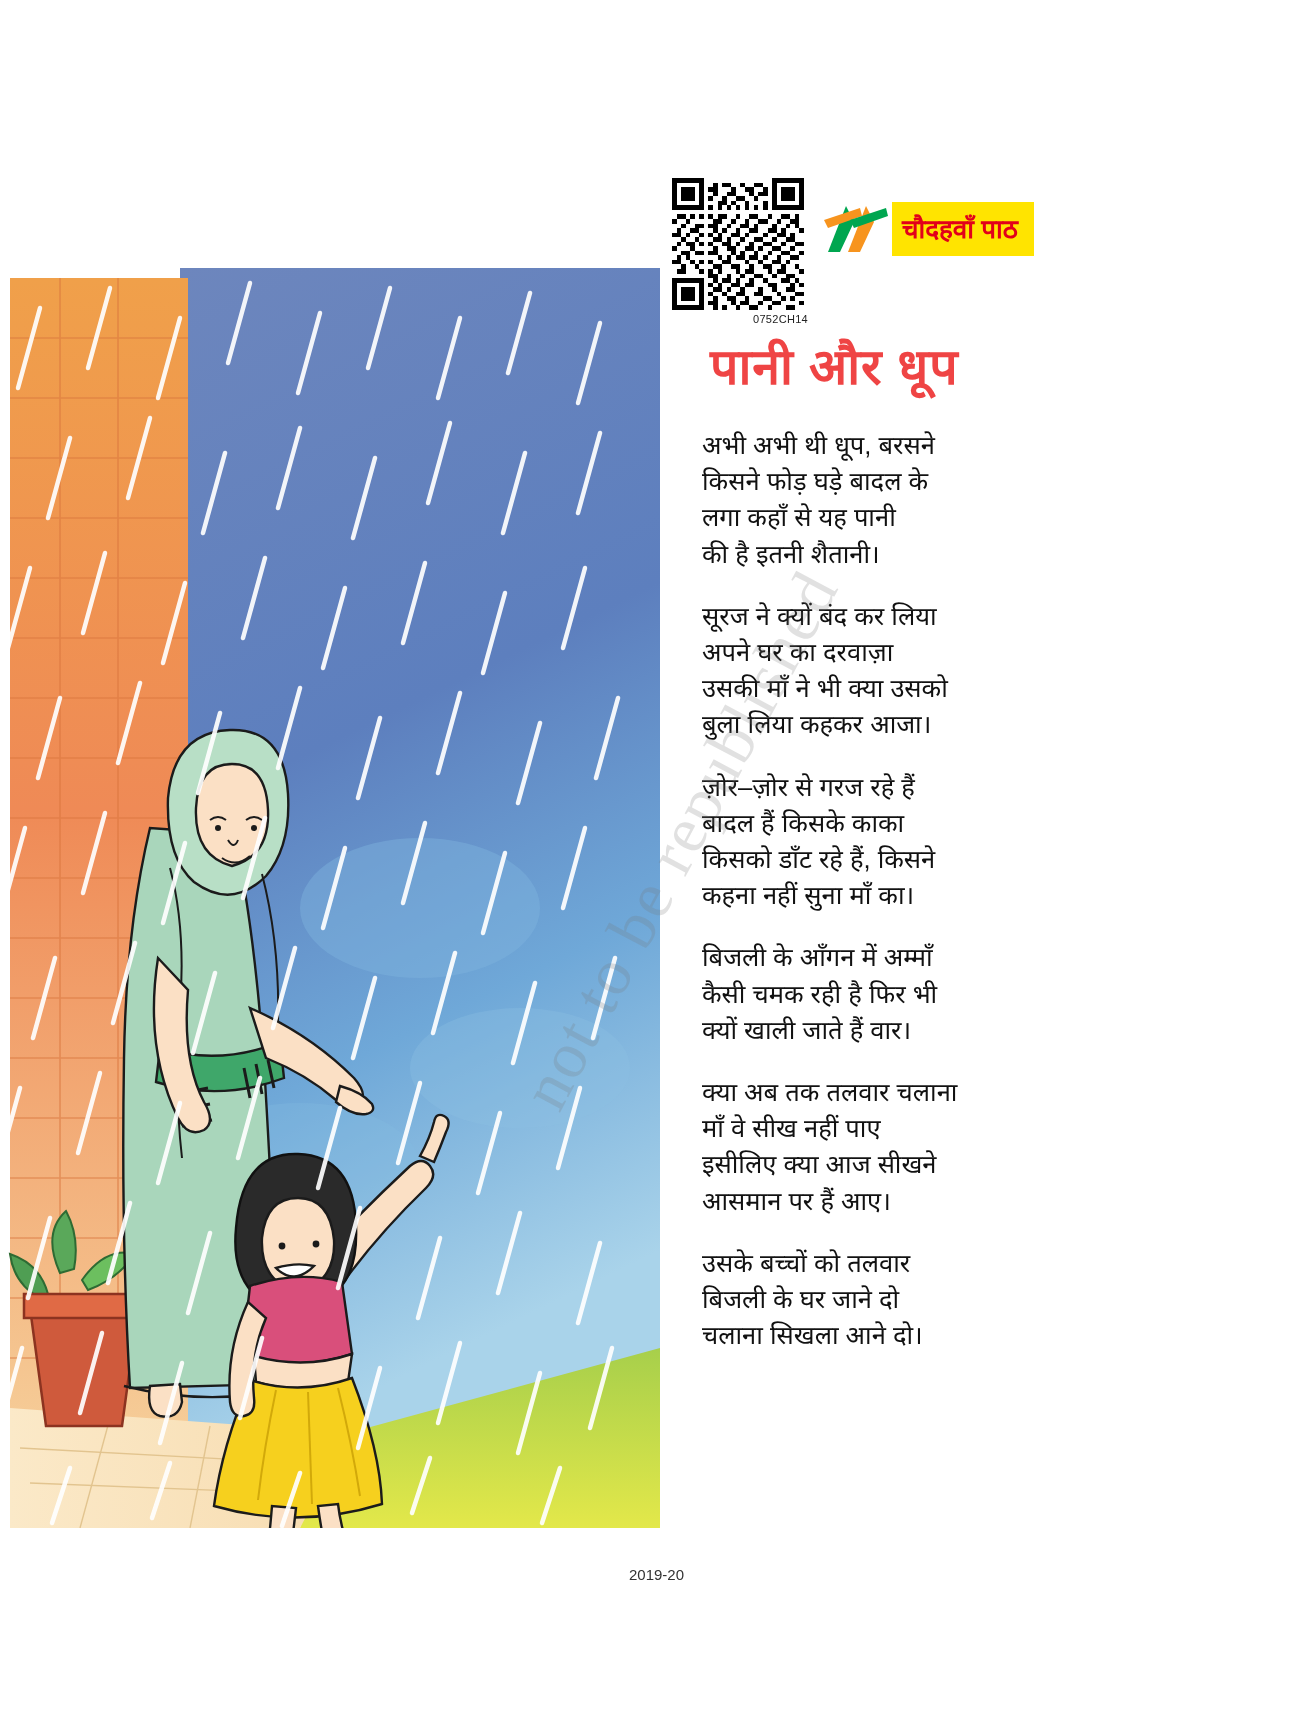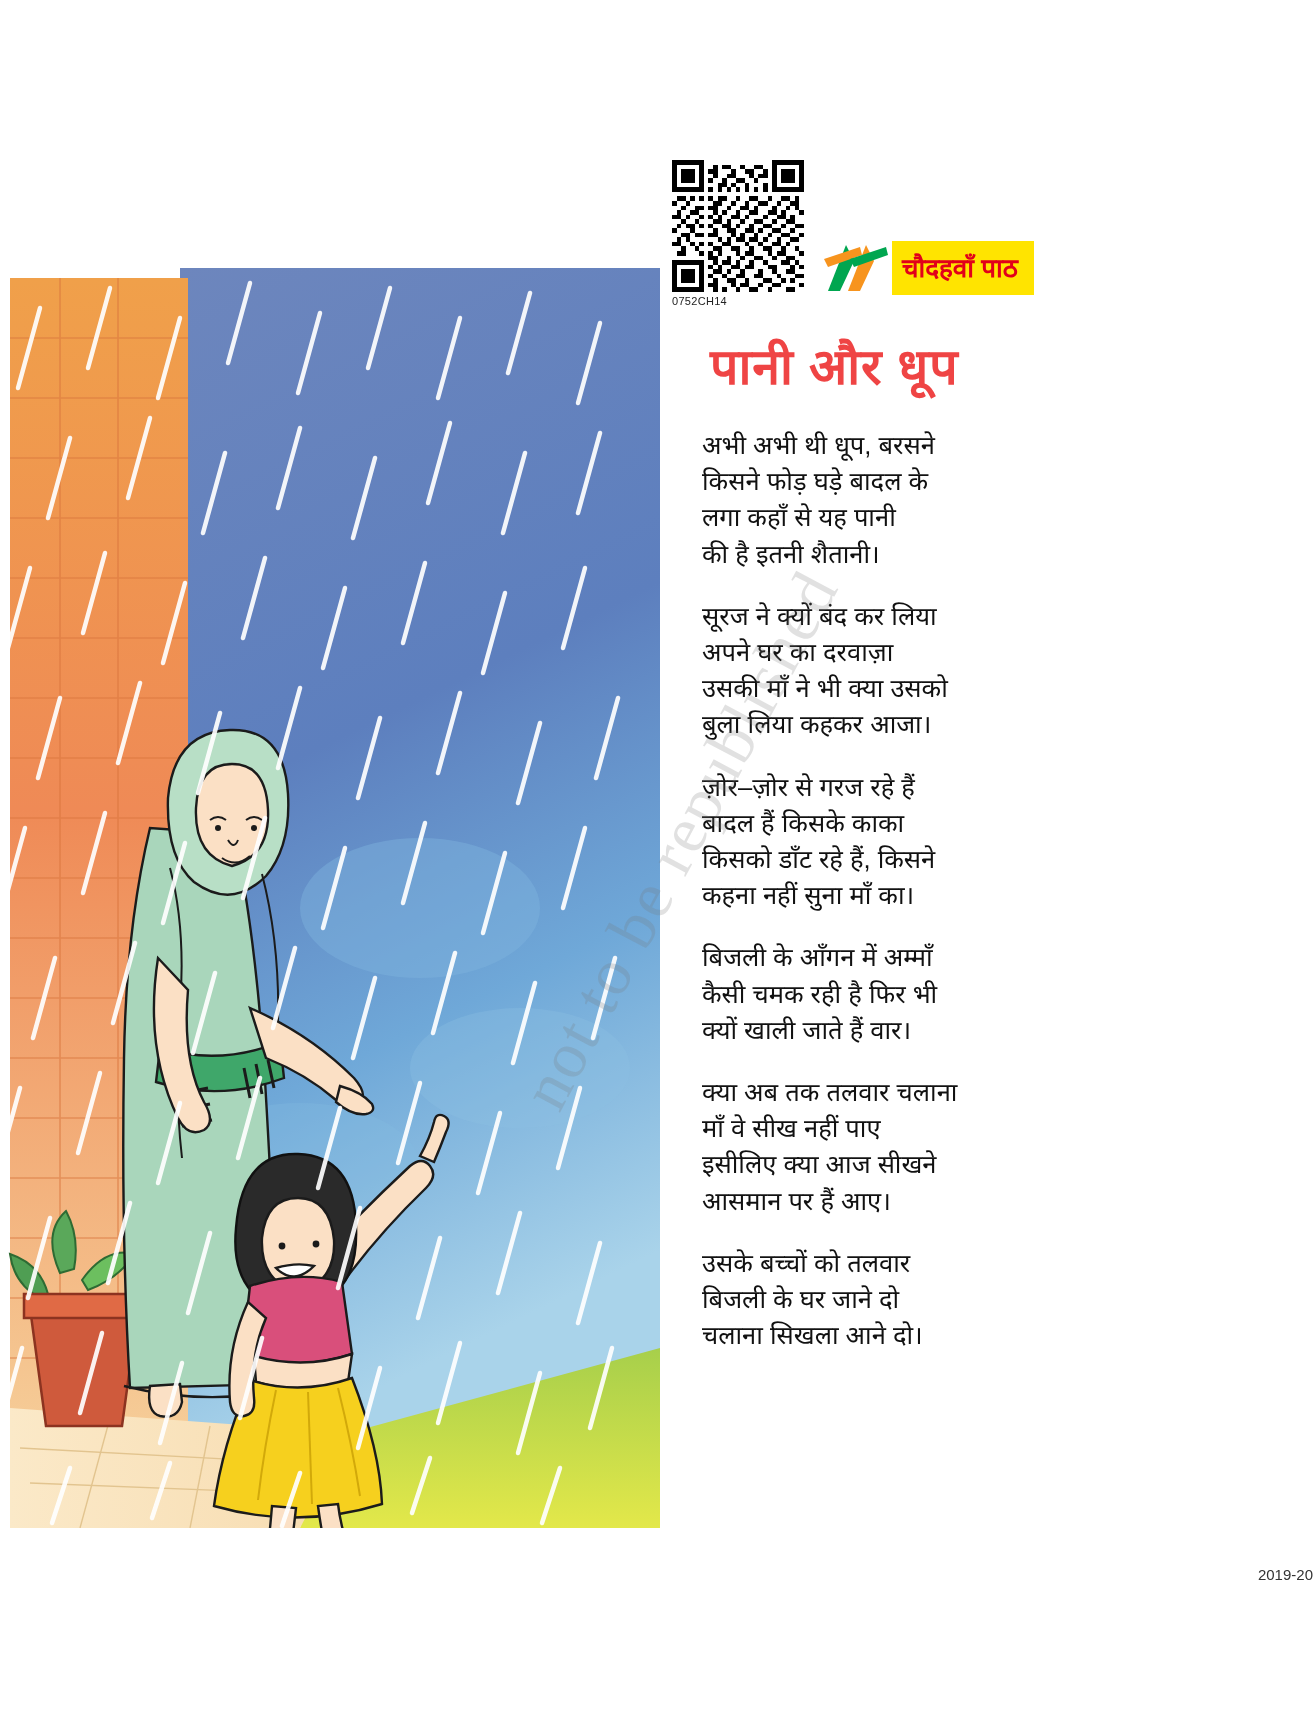"चौदहवाँ पाठ" .chapter-badge { margin-top: 39px -> none }
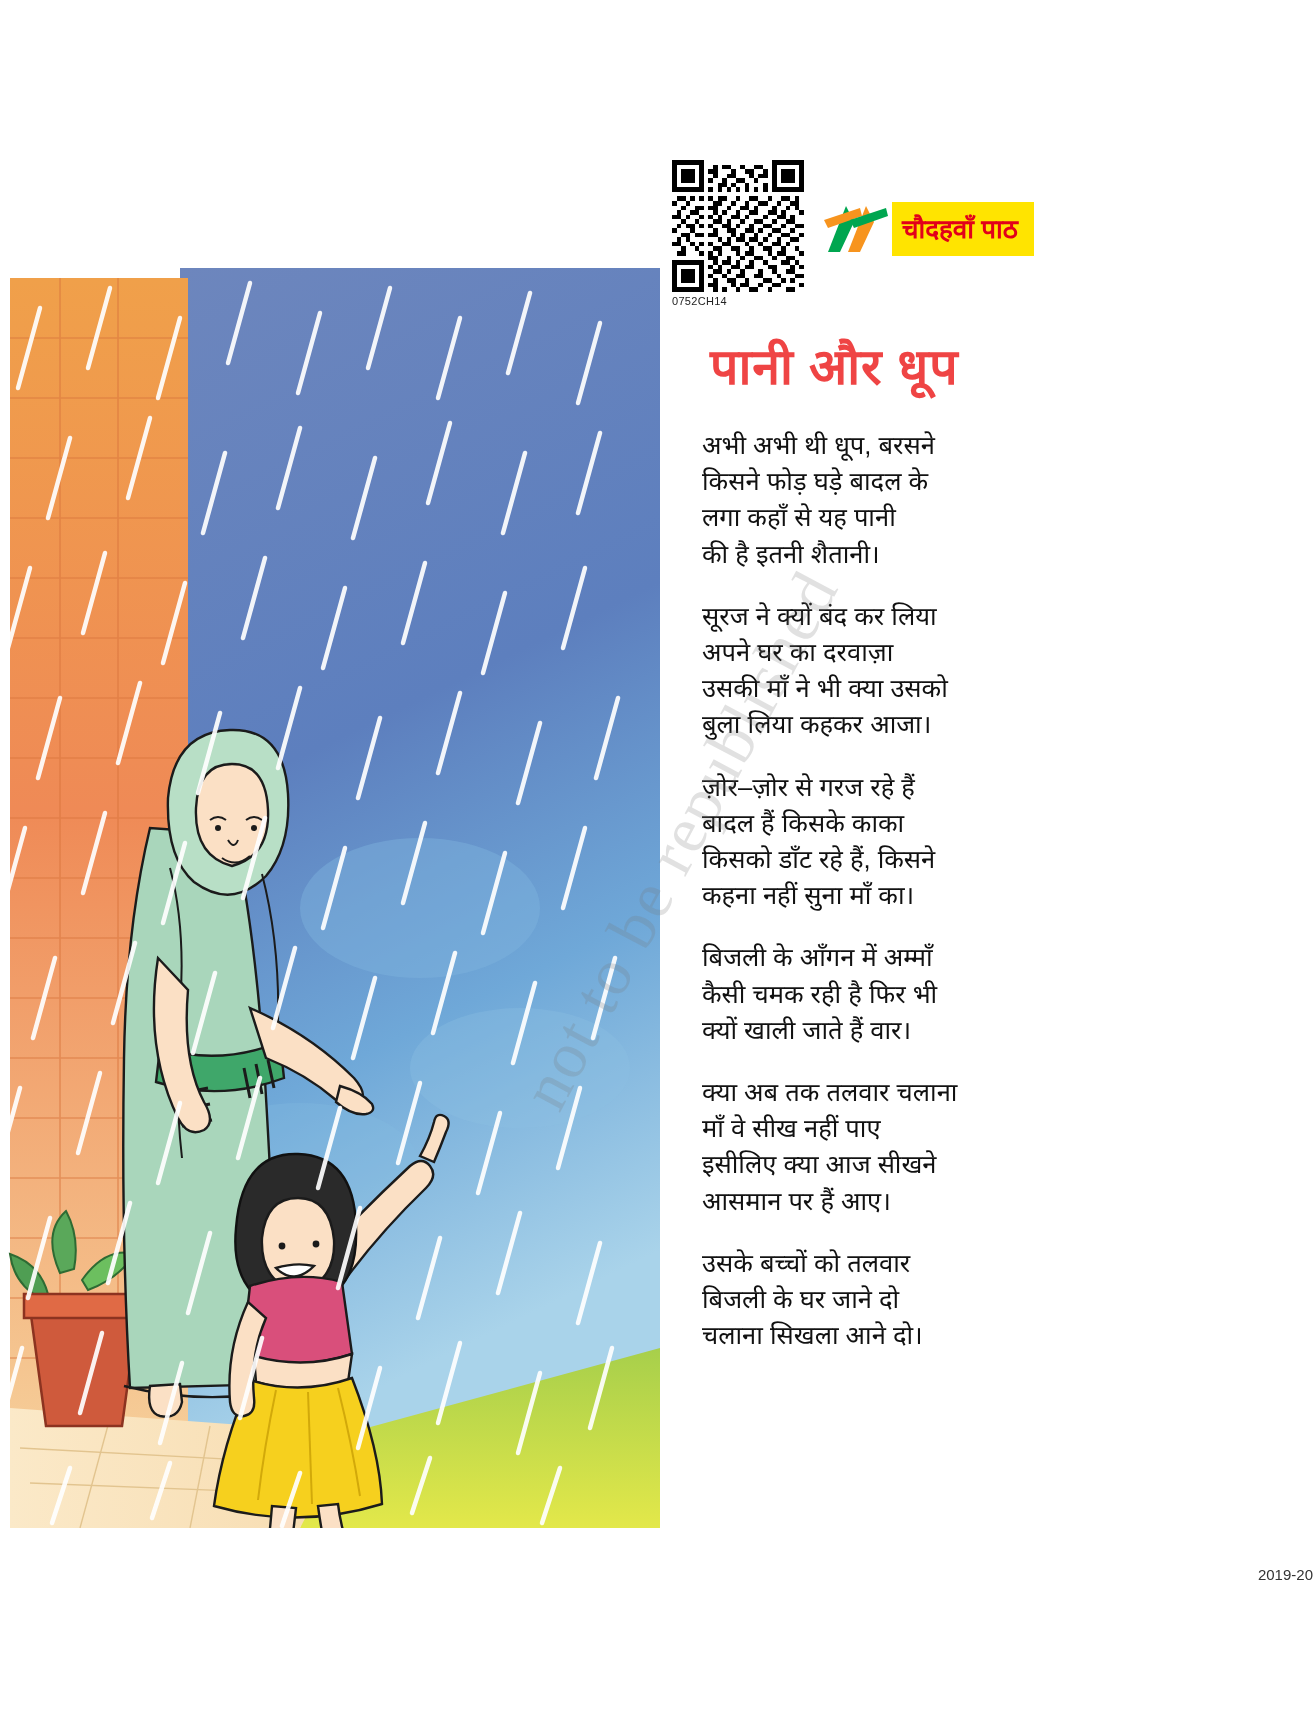"0752CH14" .qr-wrap { text-align: none -> right; top: 0 -> 18px }
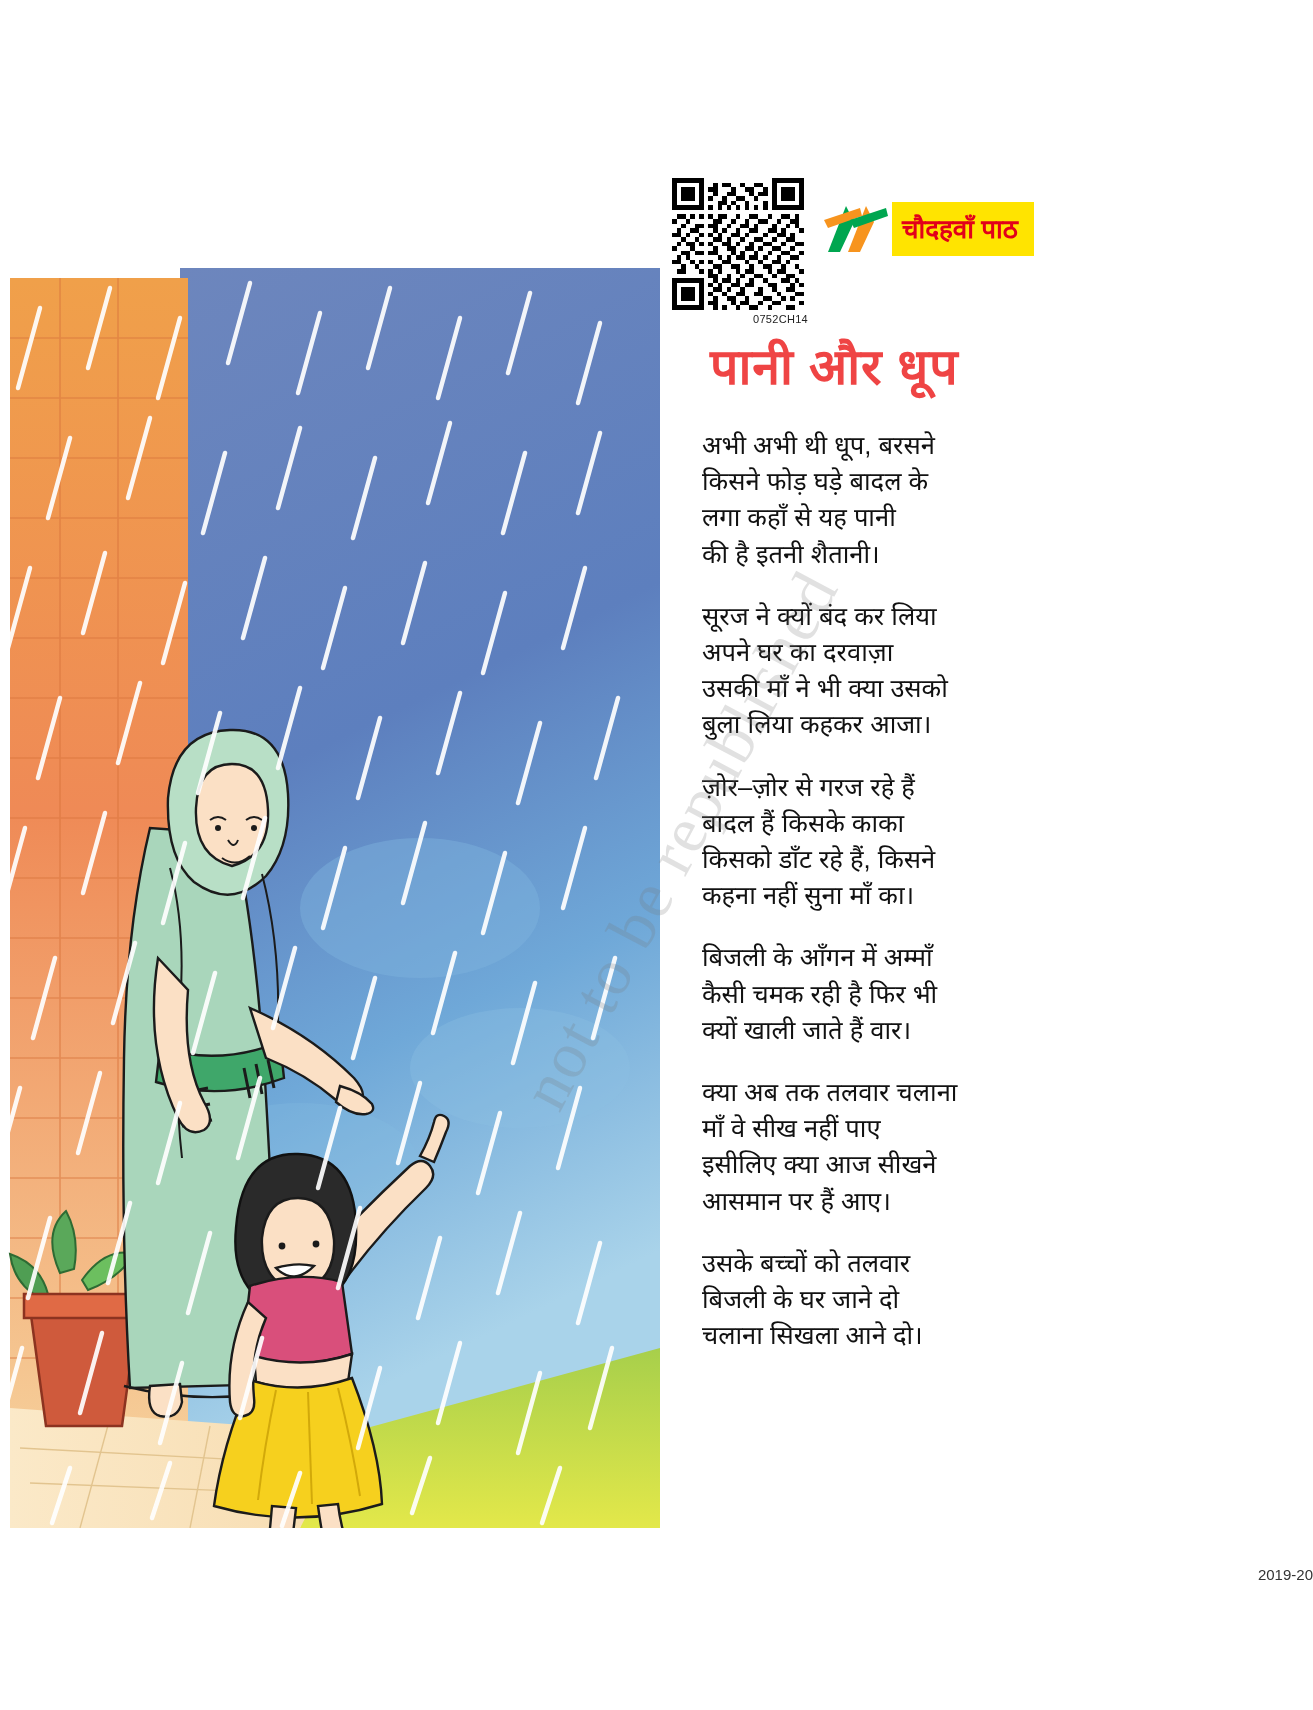"2019-20" .footer-year { text-align: right -> center }
